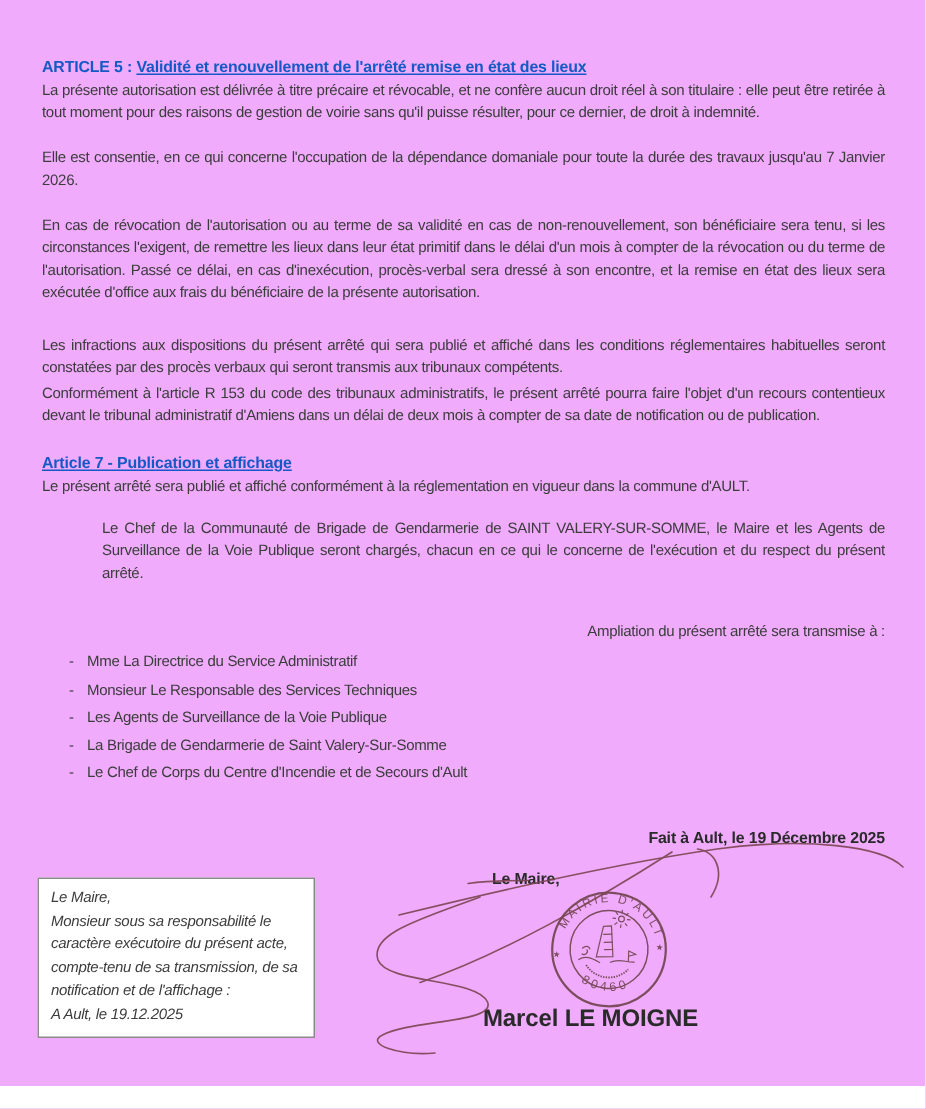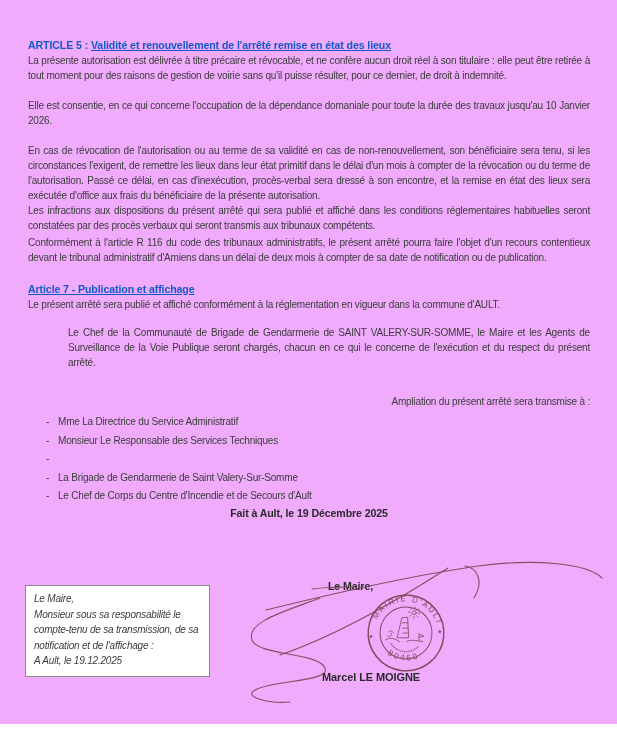"Elle est consentie, en ce" p.gap15 { text: 10 -> 7 }
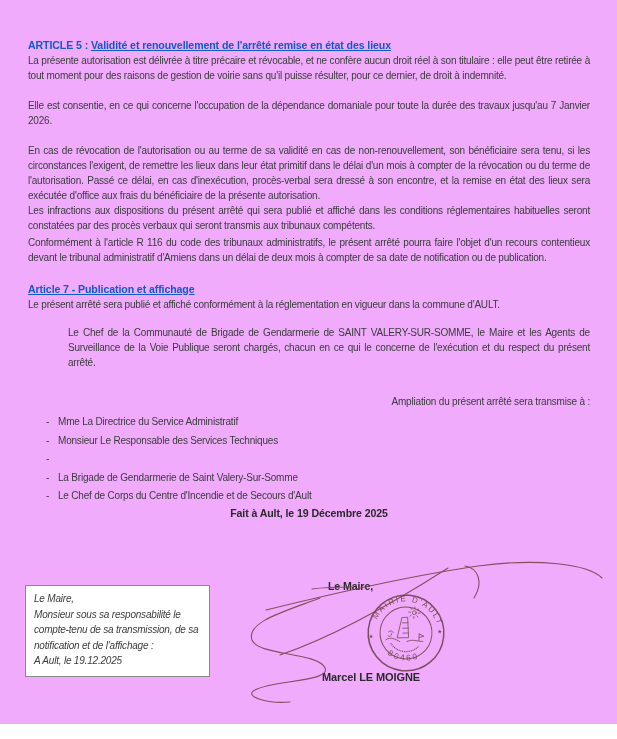"Les infractions aux dispositions du" .gap20 { margin-top: none -> 20px }
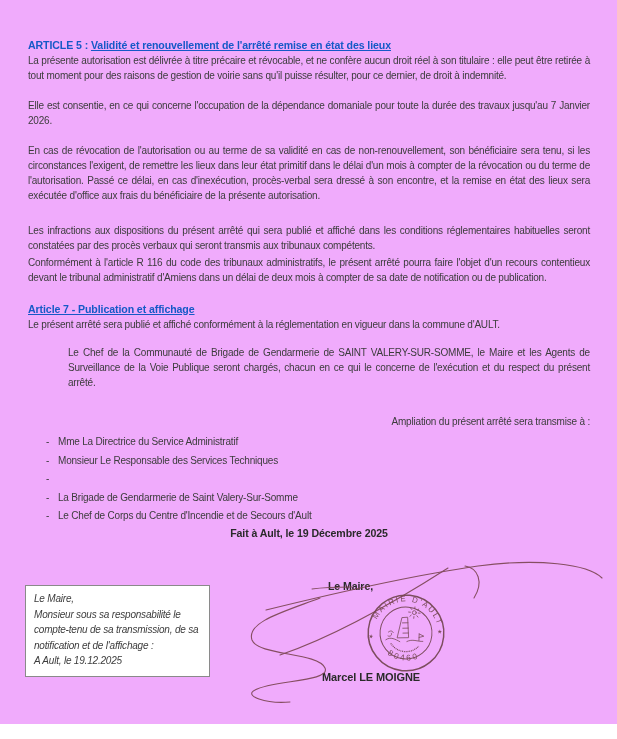"Conformément à l'article R 116" p.gap2 { text: 116 -> 153 }
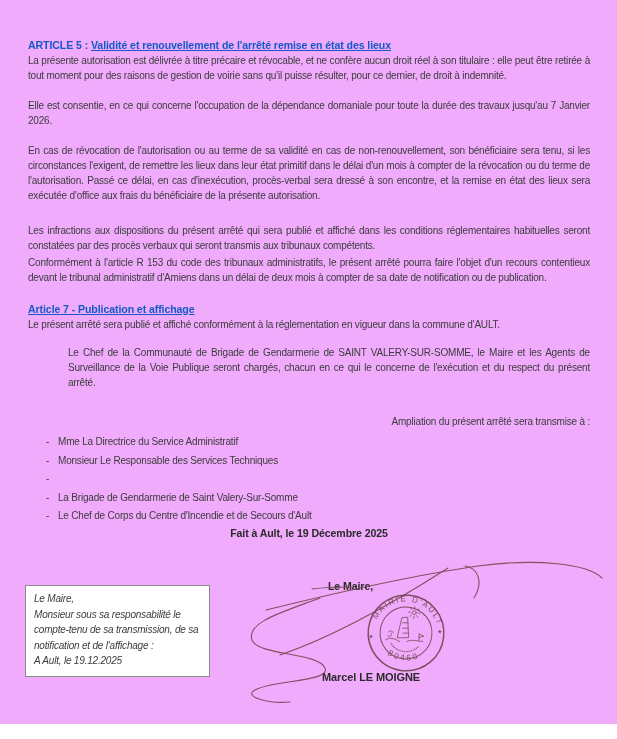"Les Agents de Surveillance de" span { html: none -> <span>Les Agents de Surveillance de la Voie Publique</span> }
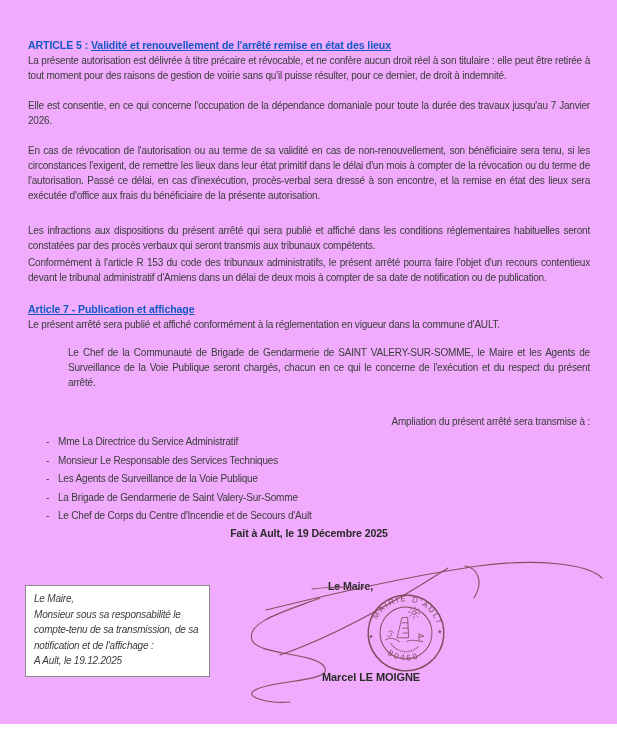"Fait à Ault, le 19" .date-line { margin-top: none -> 26px; text-align: center -> right }
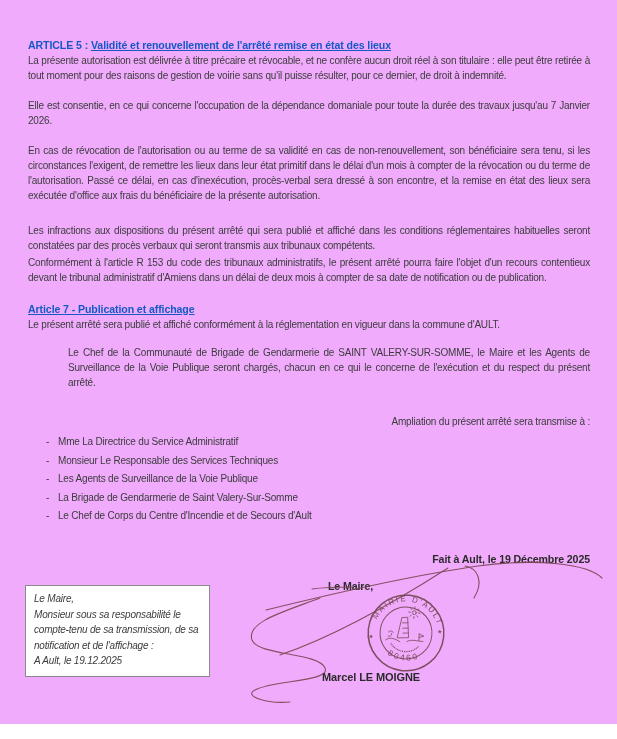"caractère exécutoire du présent acte," div { html: none -> <div>caractère exécutoire du présent acte,</div> }
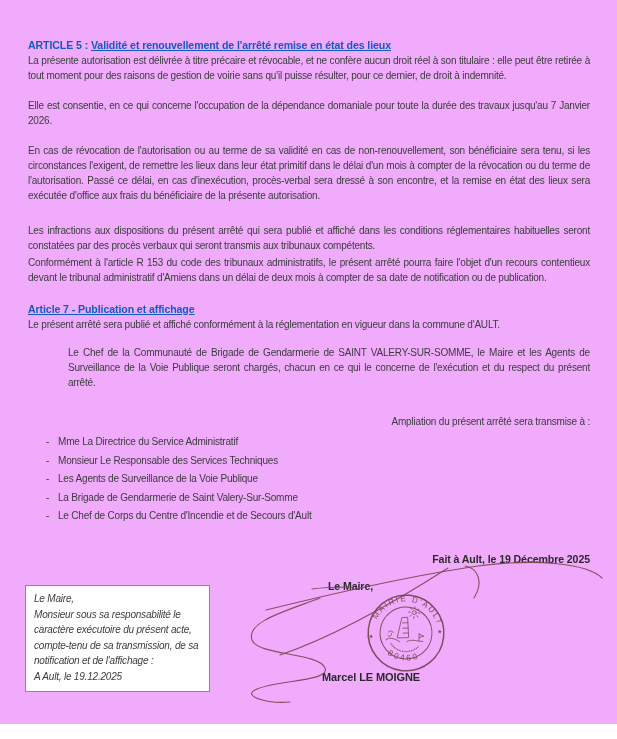"Marcel LE MOIGNE" .sig-name { font-size: 11px -> 16px }
